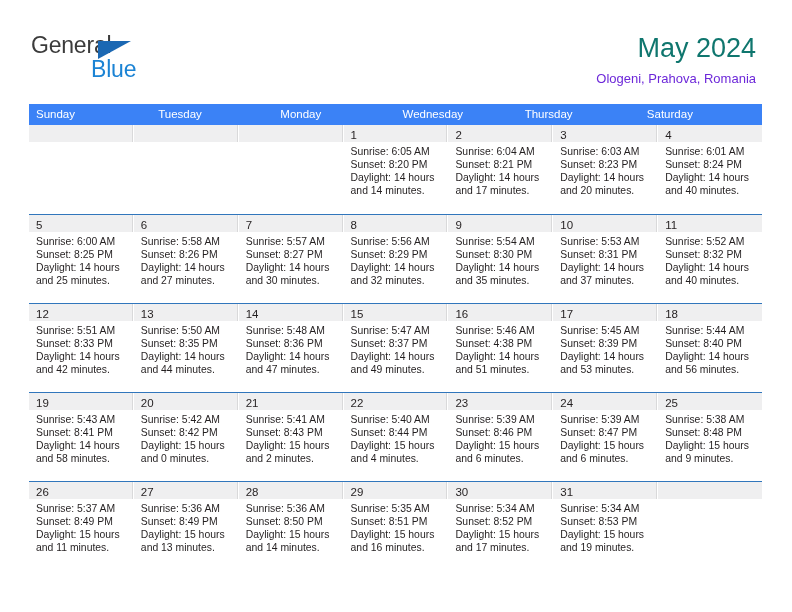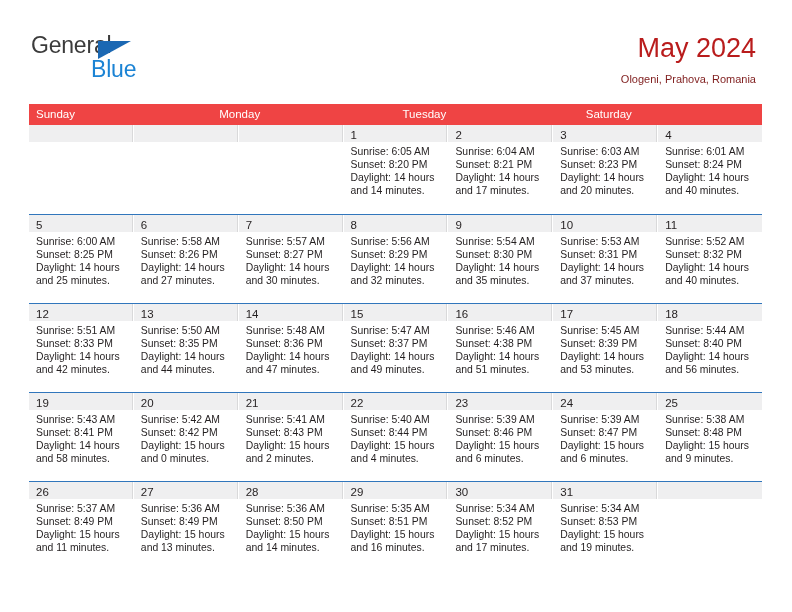"May 2024" .cal-title { color: #b91c1c -> #0f766e }
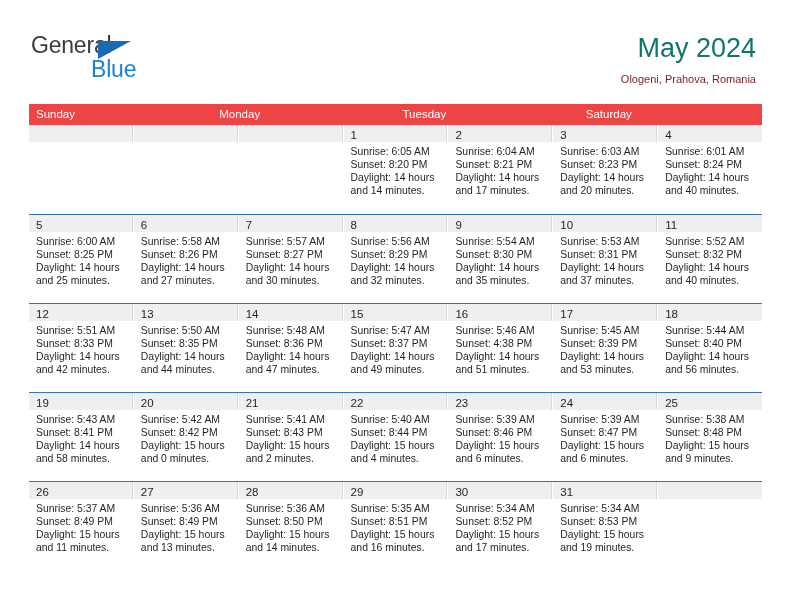"Ologeni, Prahova, Romania" .cal-subtitle { color: #7f1d1d -> #6d28d9; font-size: 11px -> 13px }
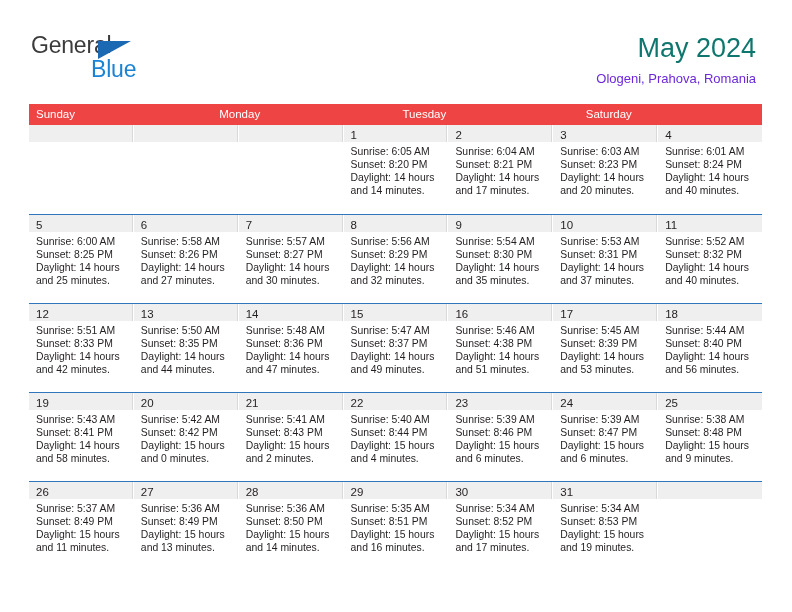"Sunday" .weekday-row { background: #ef4444 -> #3b82f6 }
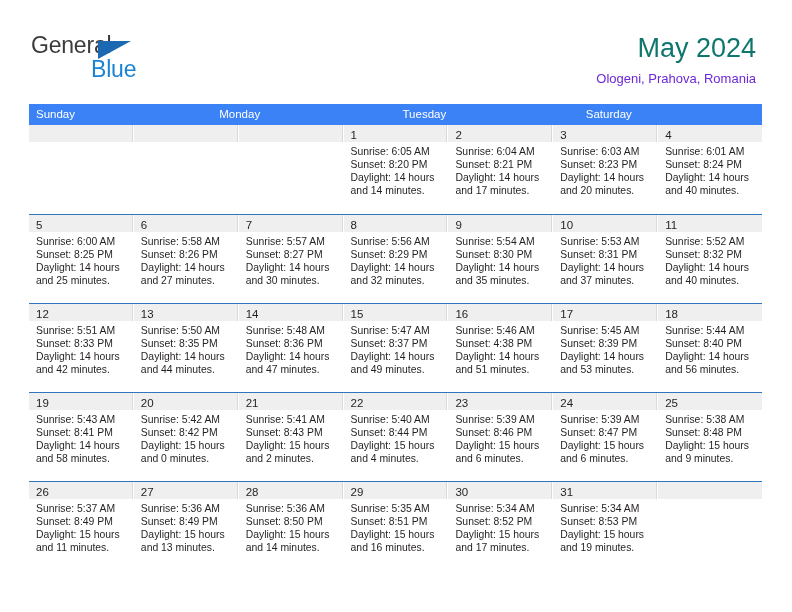"Monday" div.weekday { order: before "Tuesday" -> after "Tuesday" }
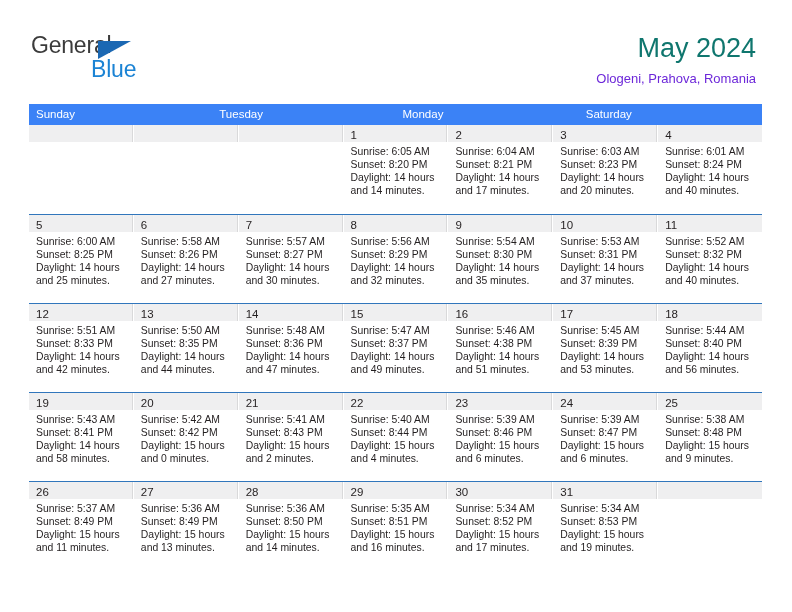"Wednesday" div.weekday { html: none -> <div>Wednesday</div> }
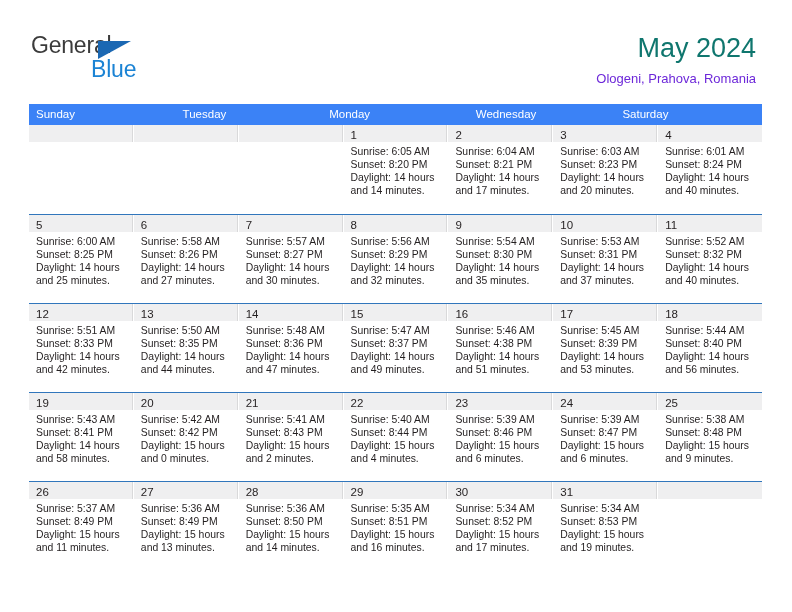"Thursday" div.weekday { html: none -> <div>Thursday</div> }
